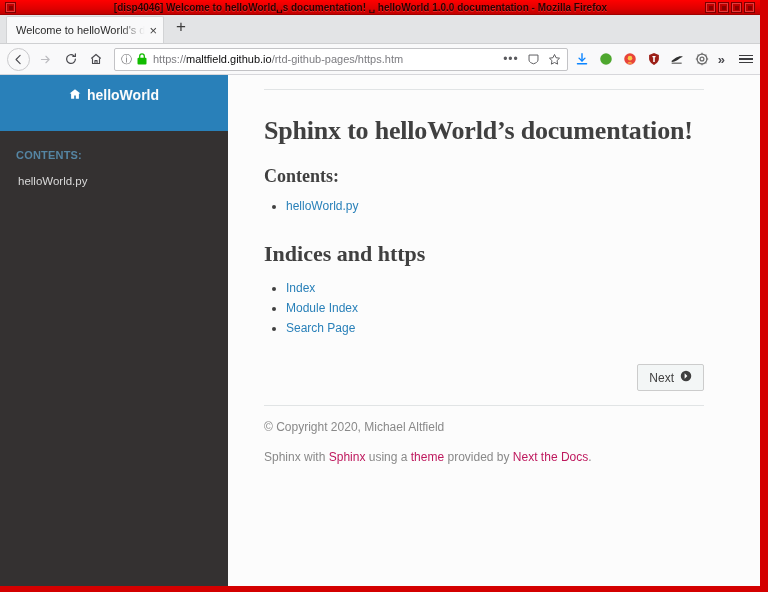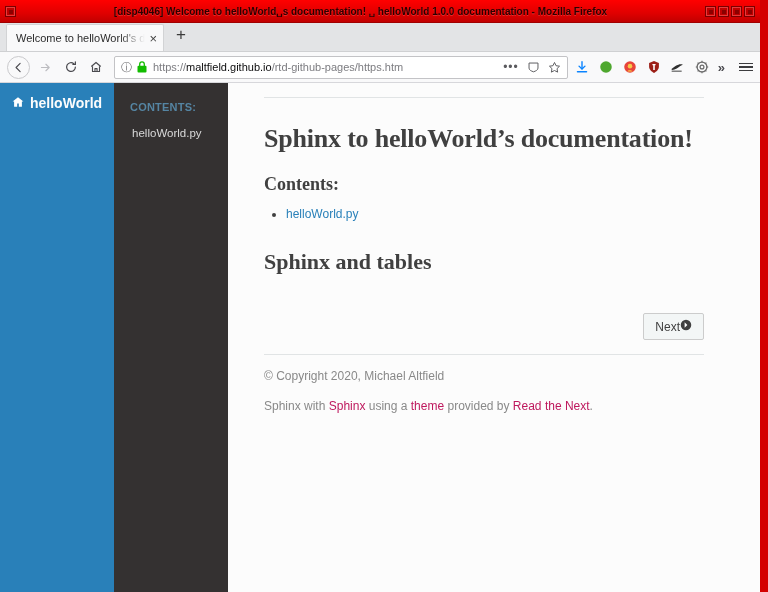"[disp4046] Welcome to helloWorld␣s" #titlebar { height: 23px -> 15px }
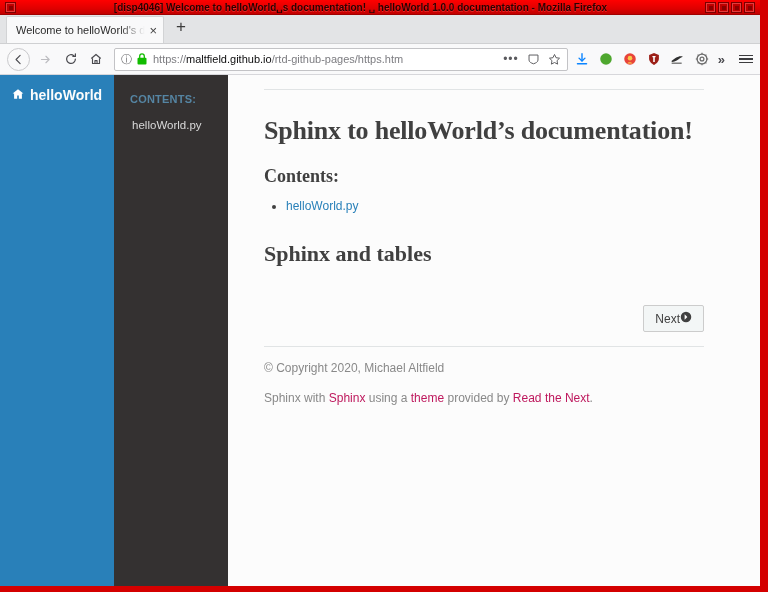"helloWorld" #sidebar { flex-direction: row -> column }
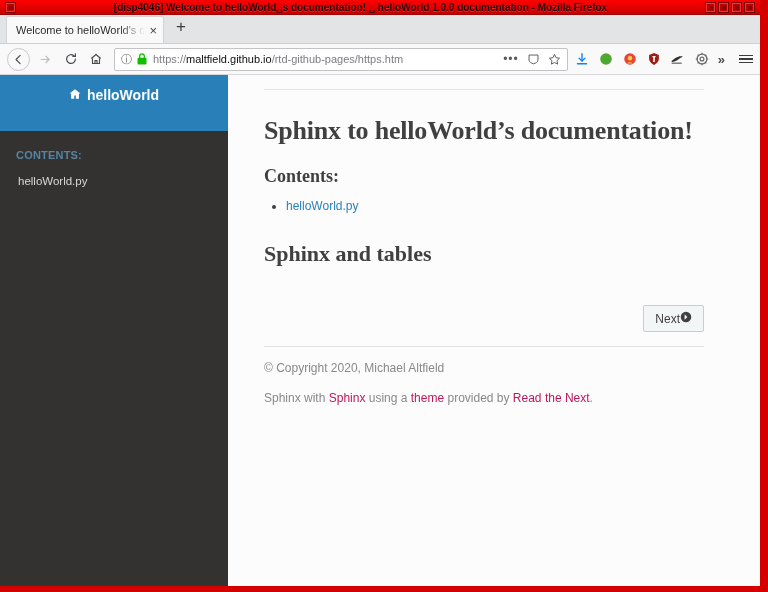"Sphinx and tables" h1.doc-section { text: Sphinx and tables -> Indices and https }
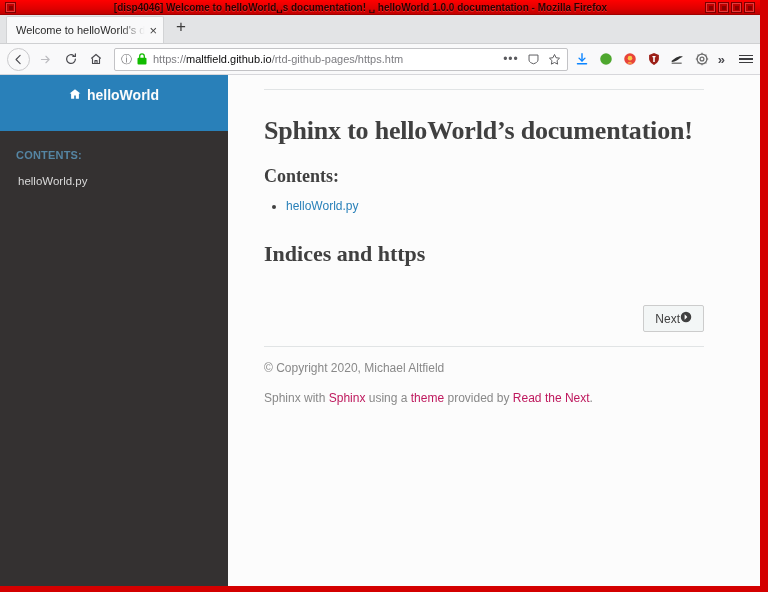"Index" ul.doc-list { html: none -> <ul> <li> <a>Index</a> </li> <li> <a>Module Index</a> </li> <li> <a>Search Page</a> </li> </ul> }
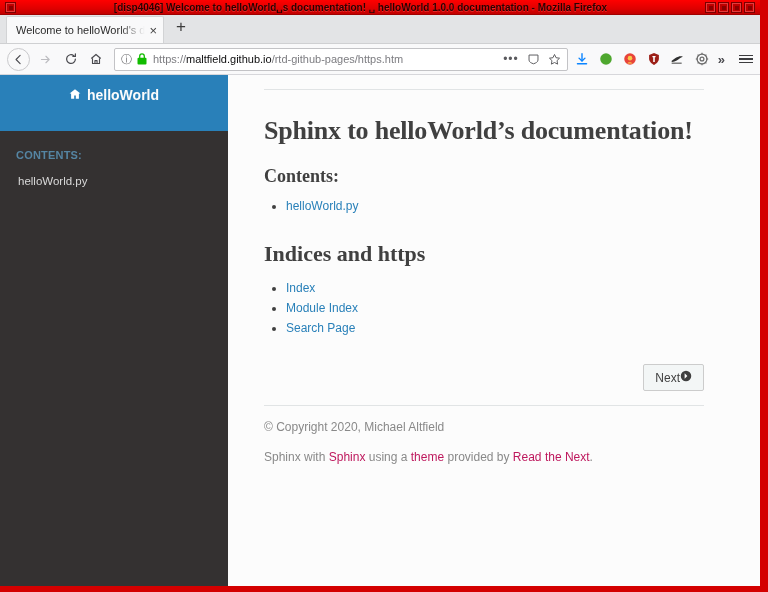"Next" #next-button { gap: none -> 6px }
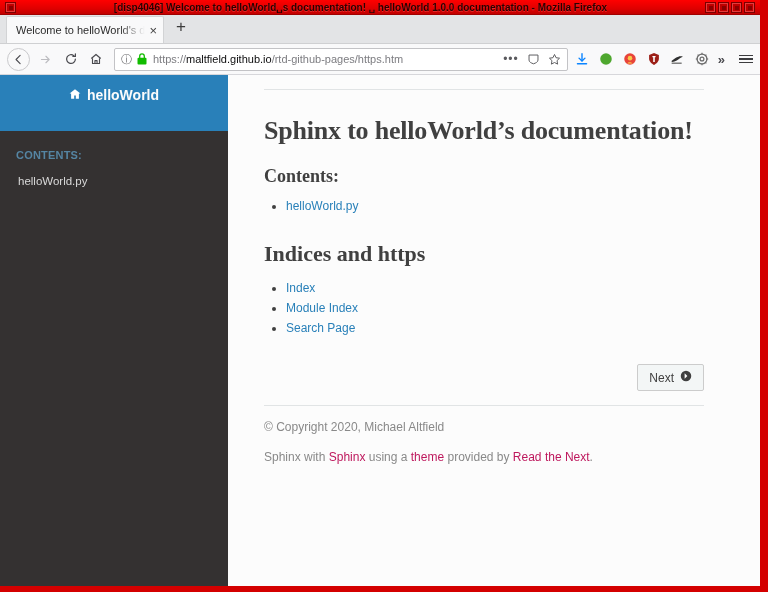"Read the Next" a { text: Read the Next -> Next the Docs }
